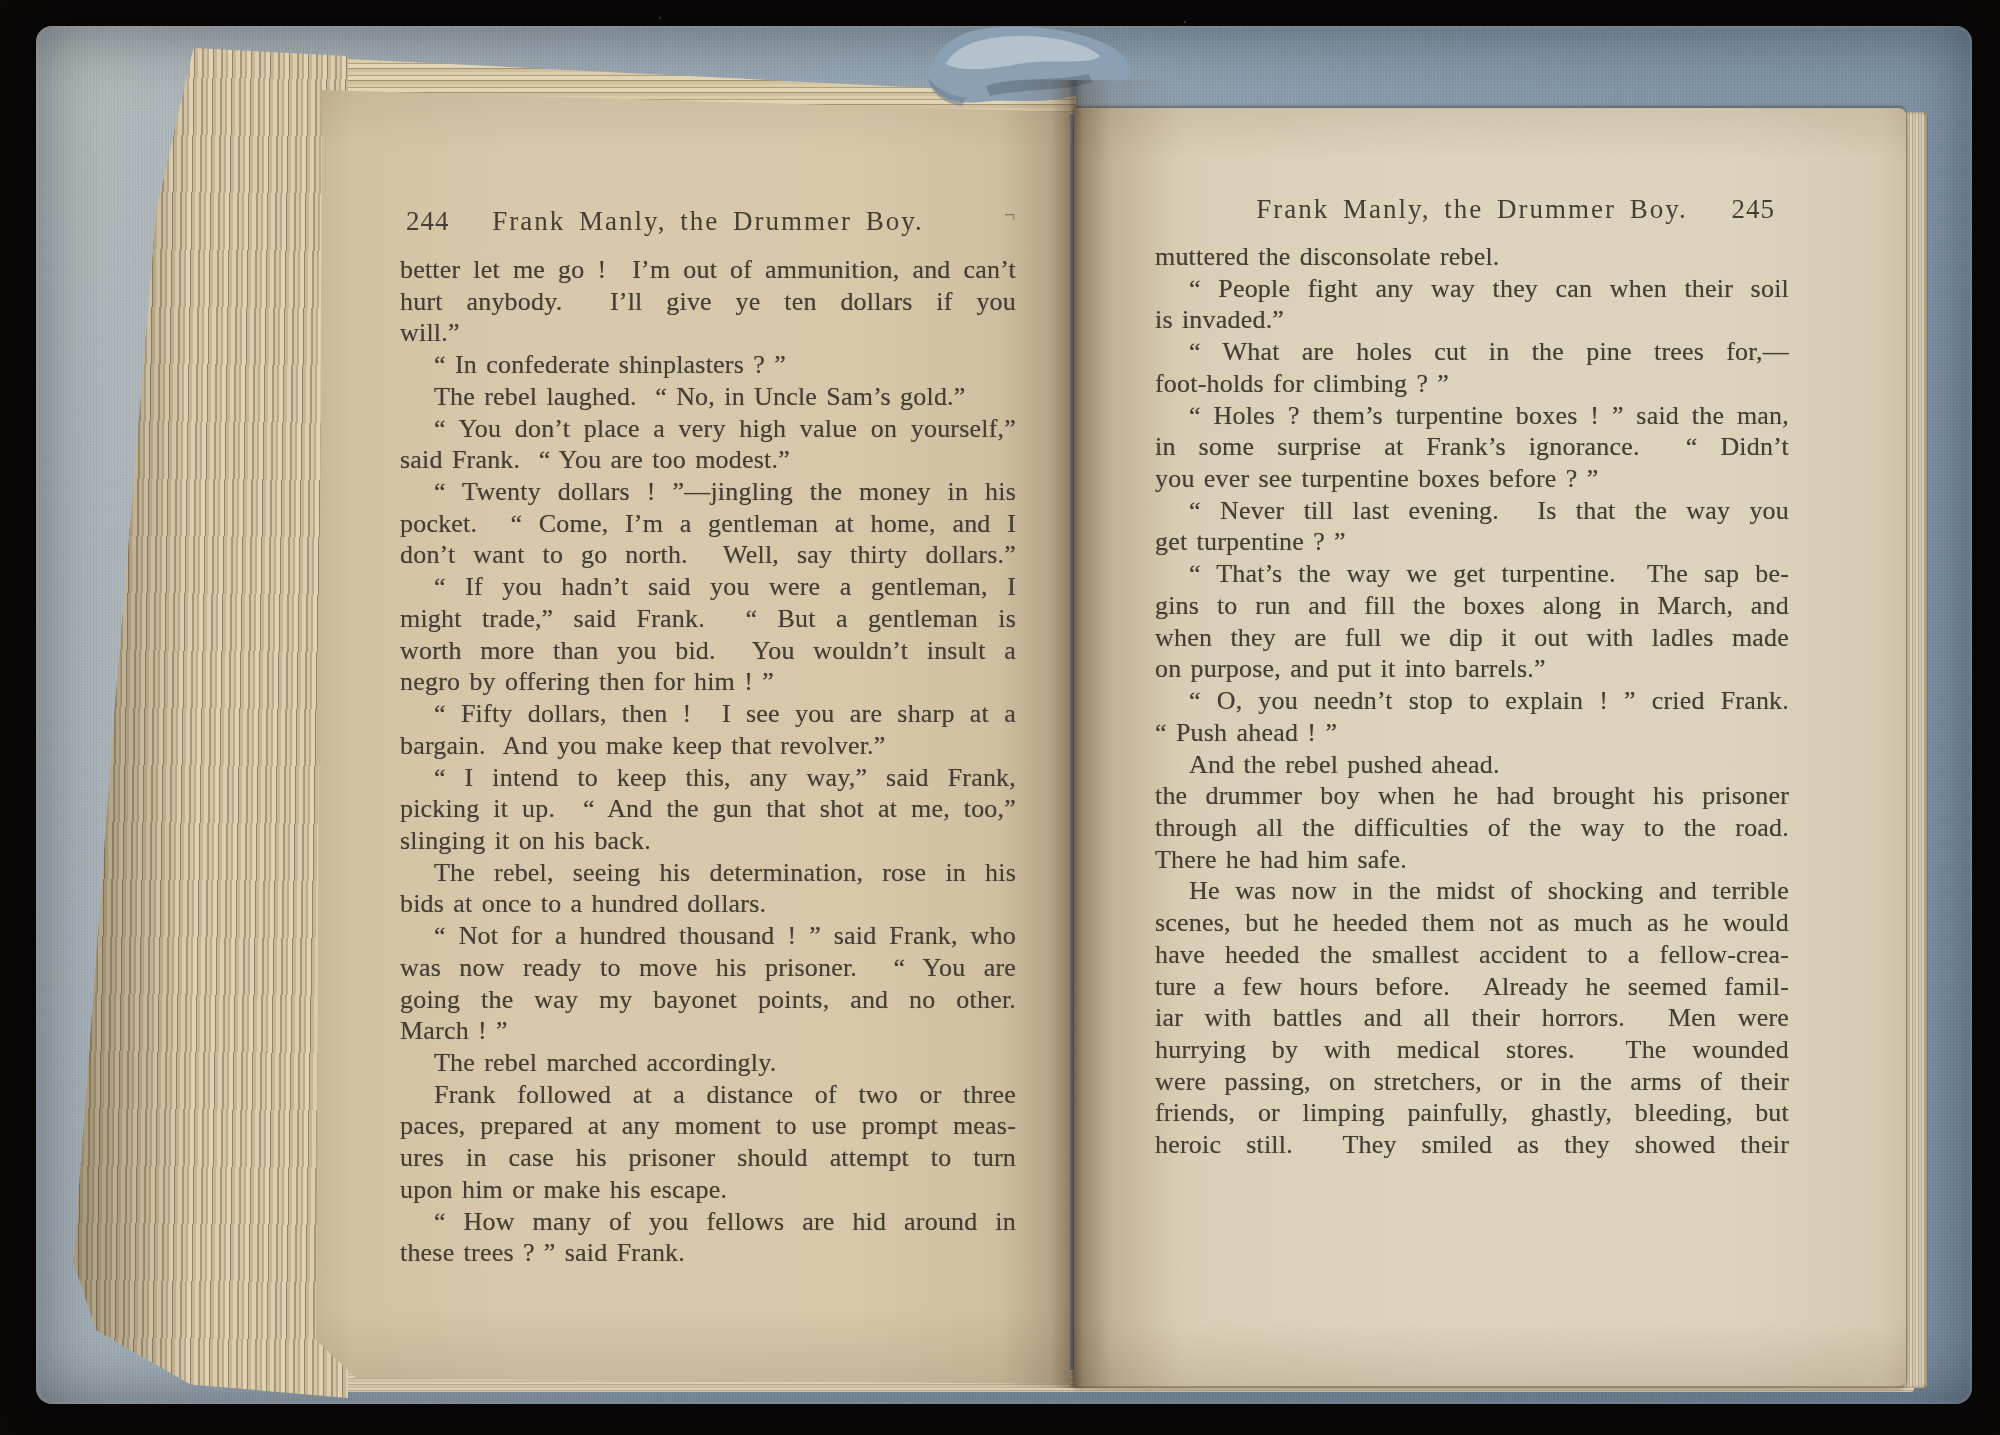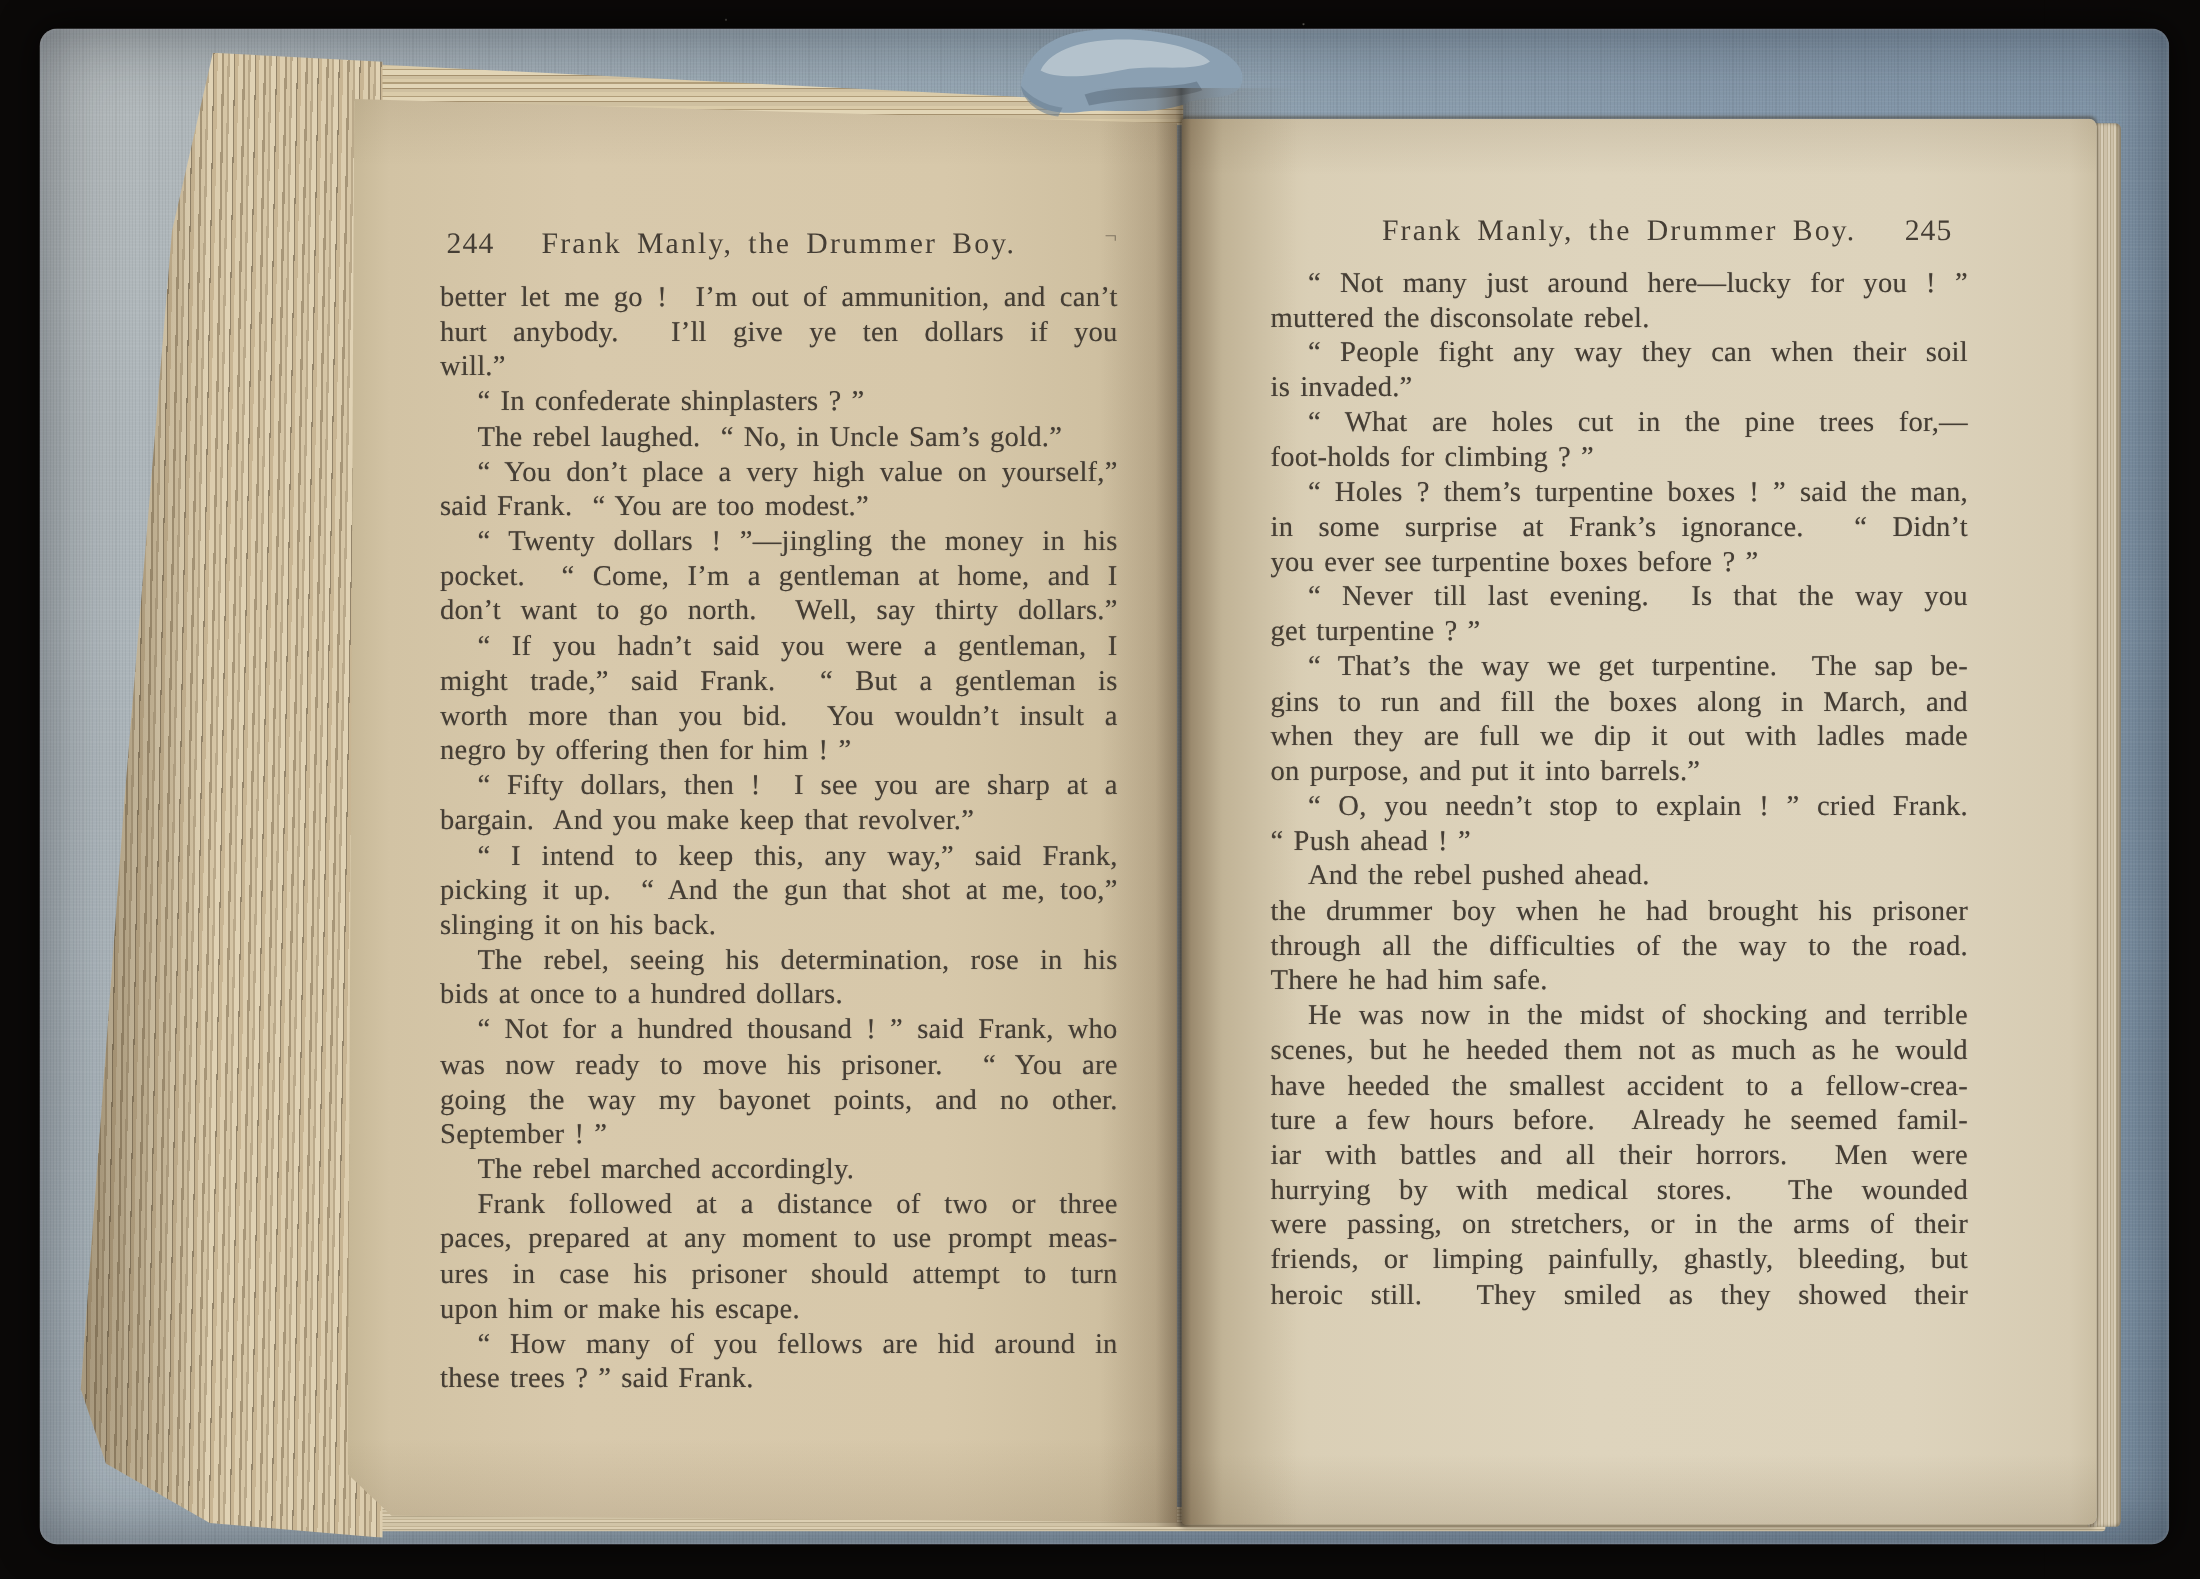"“ Not many just around" div.line { html: <div>“ Not many just around here—lucky for you ! ”</div> -> none }
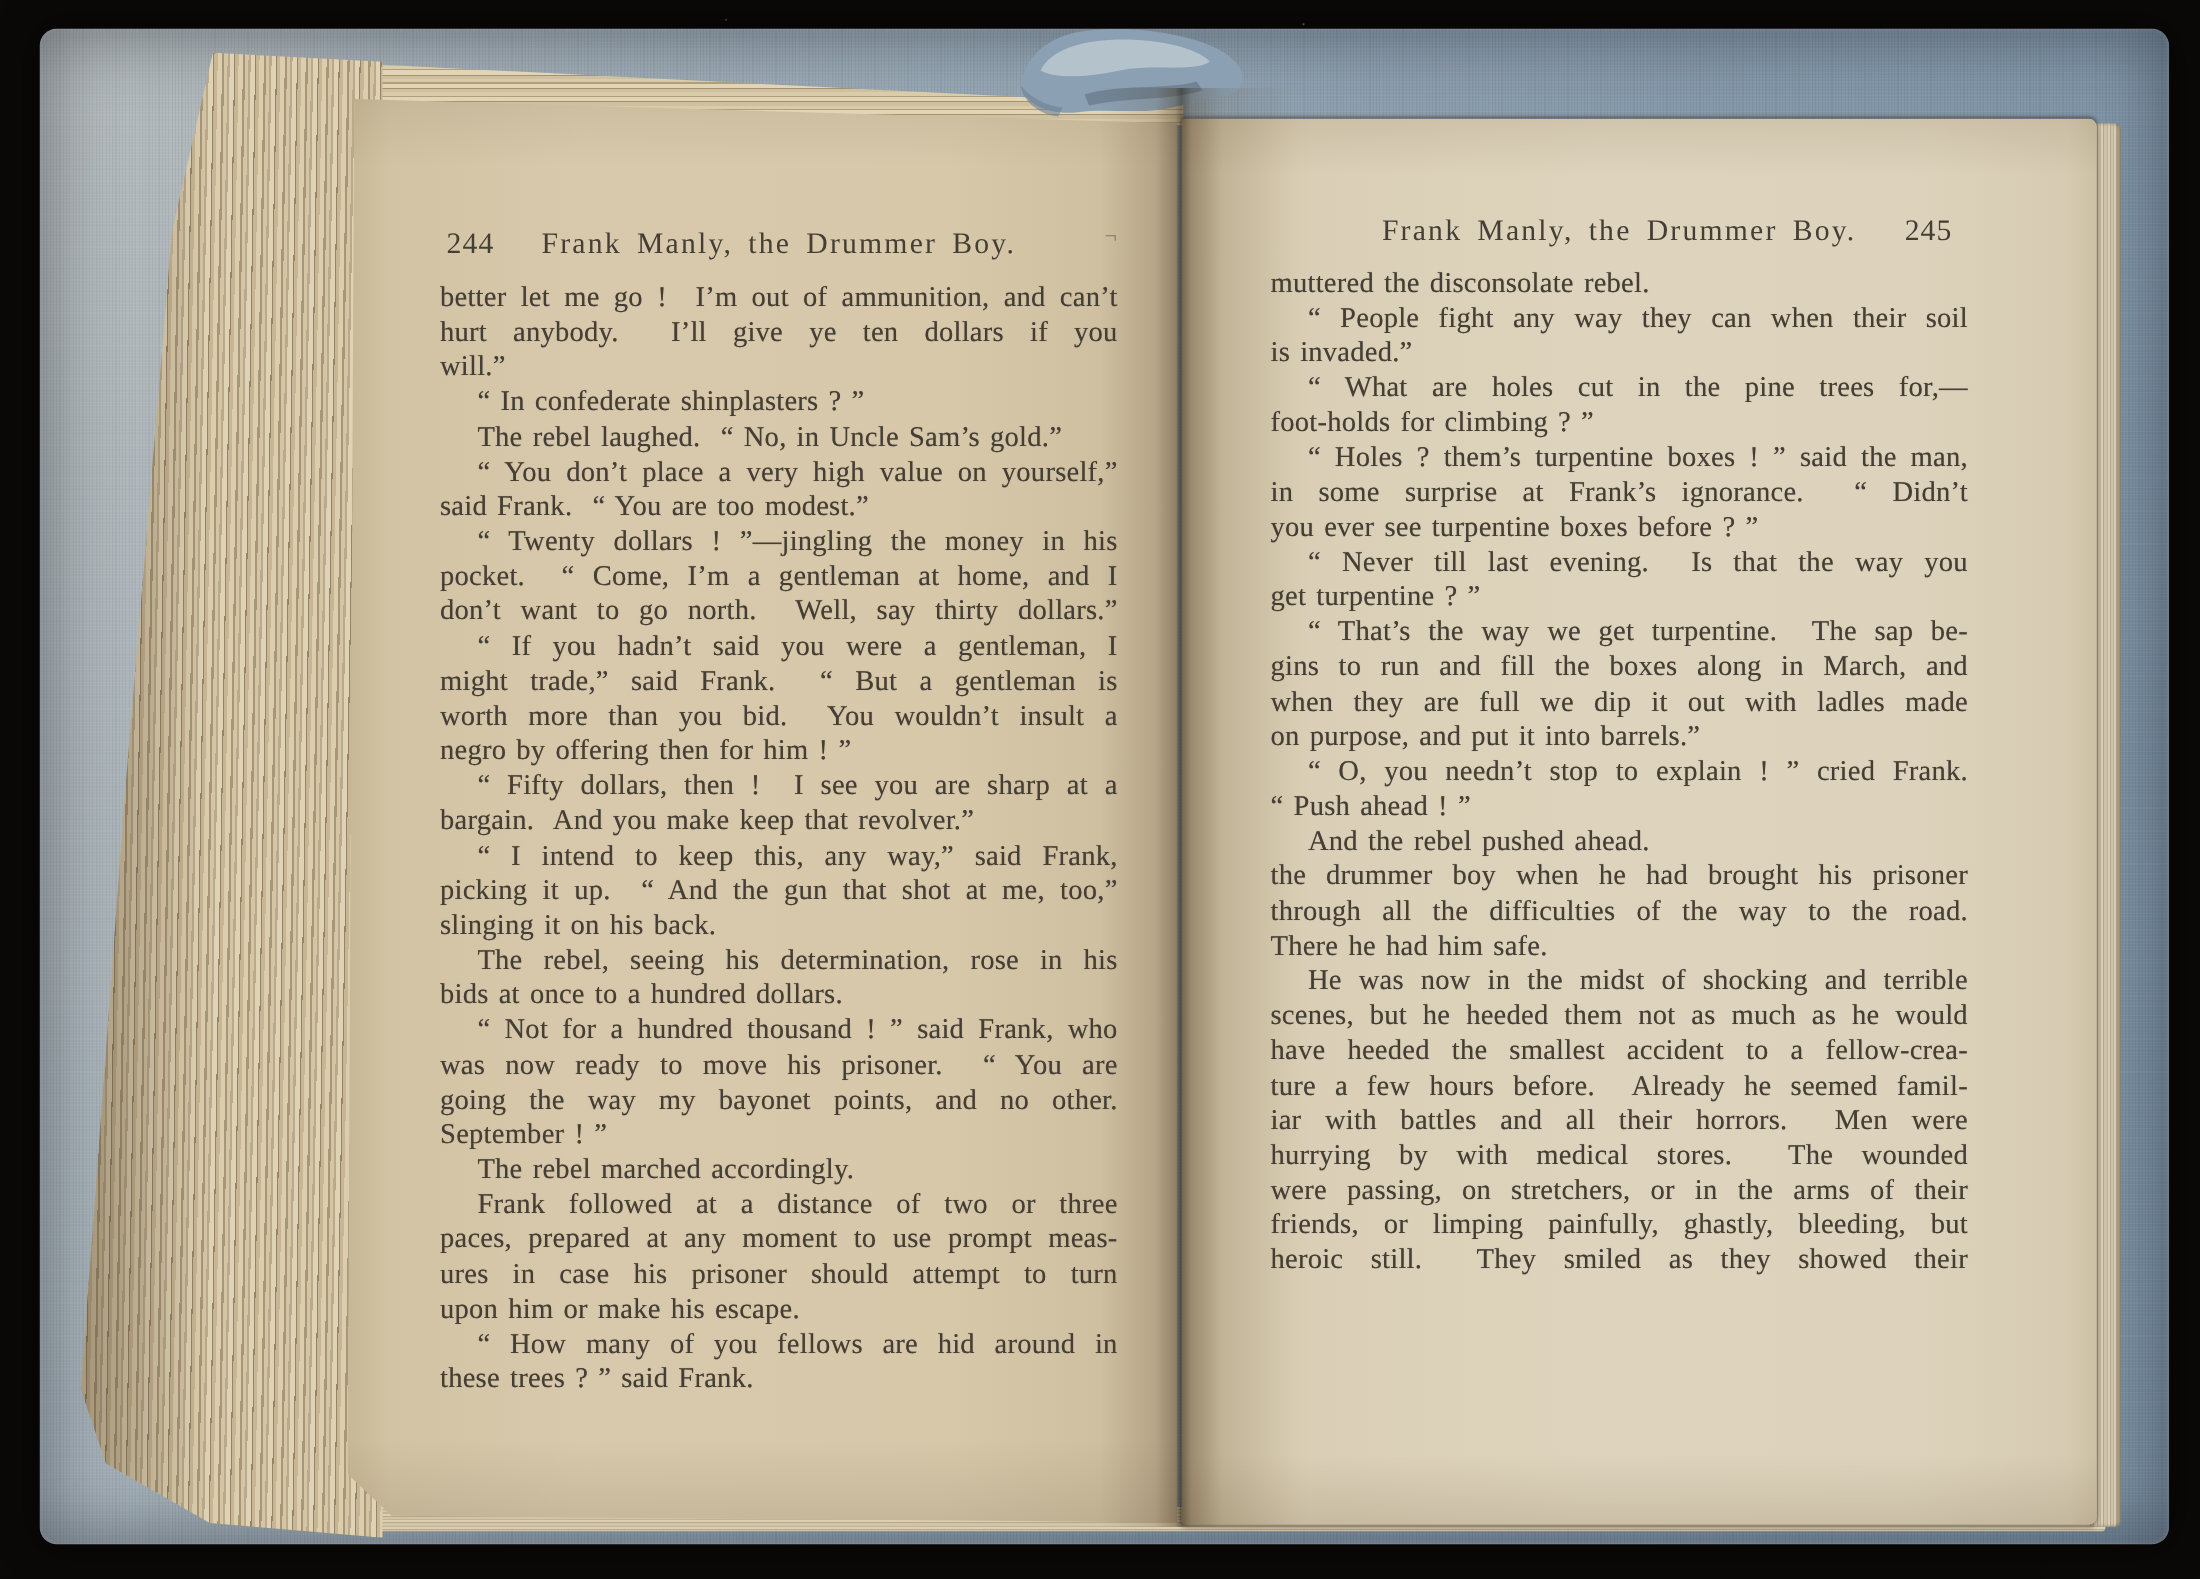"September ! ”" div.line { text: September -> March }
